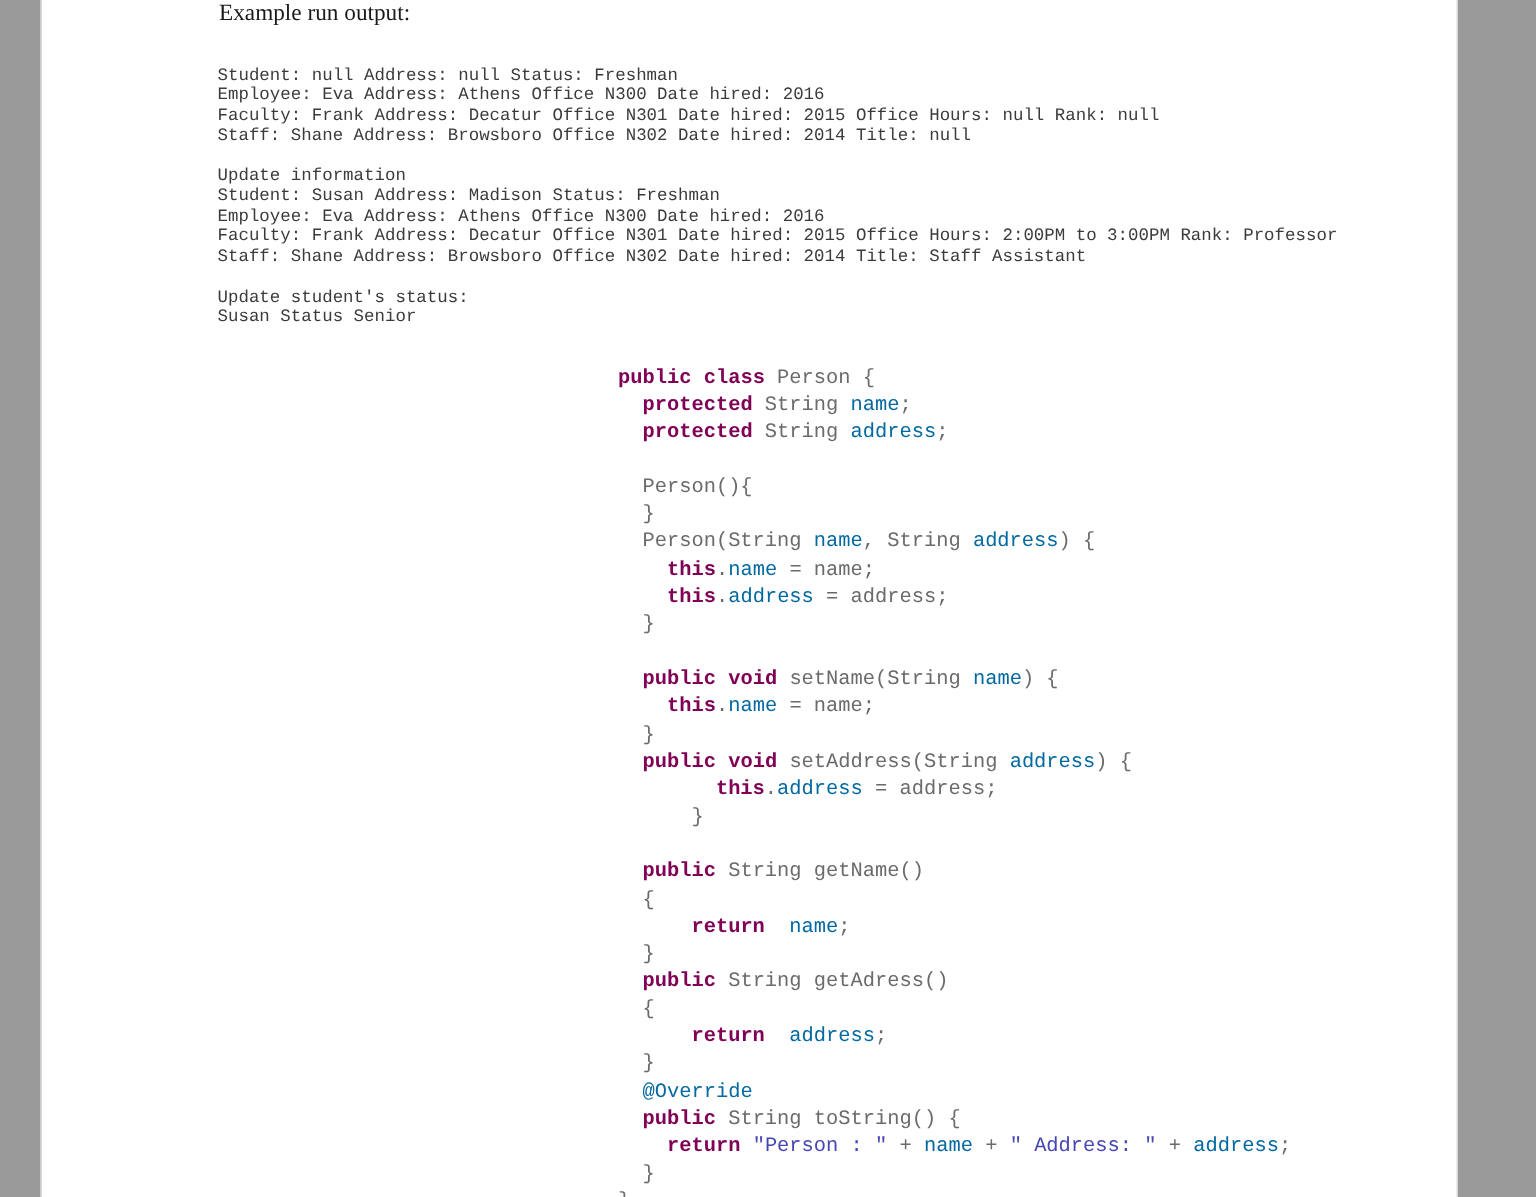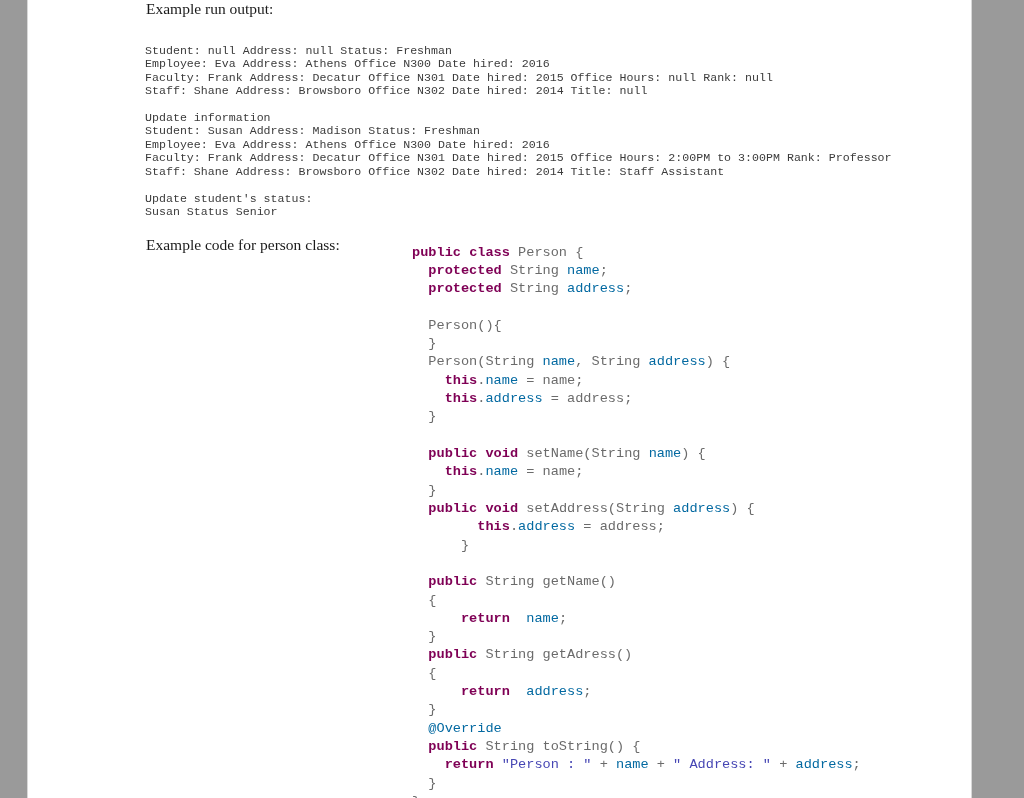"Example code for person class:" div.heading { html: <div>Example code for person class:</div> -> none }
